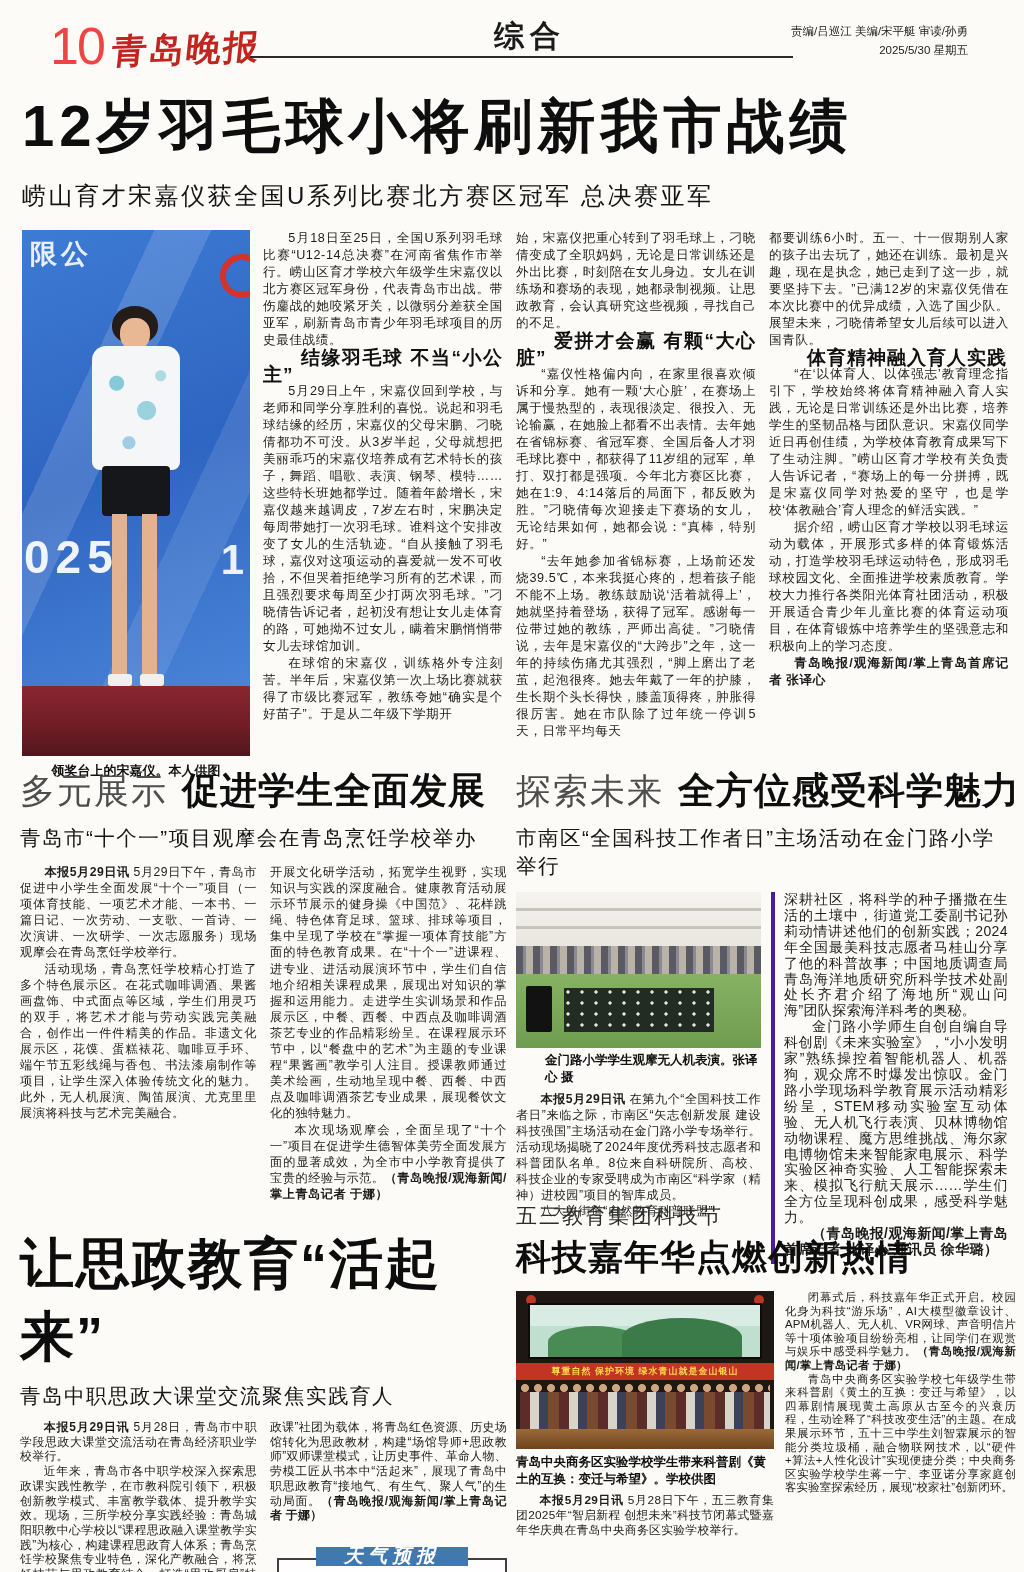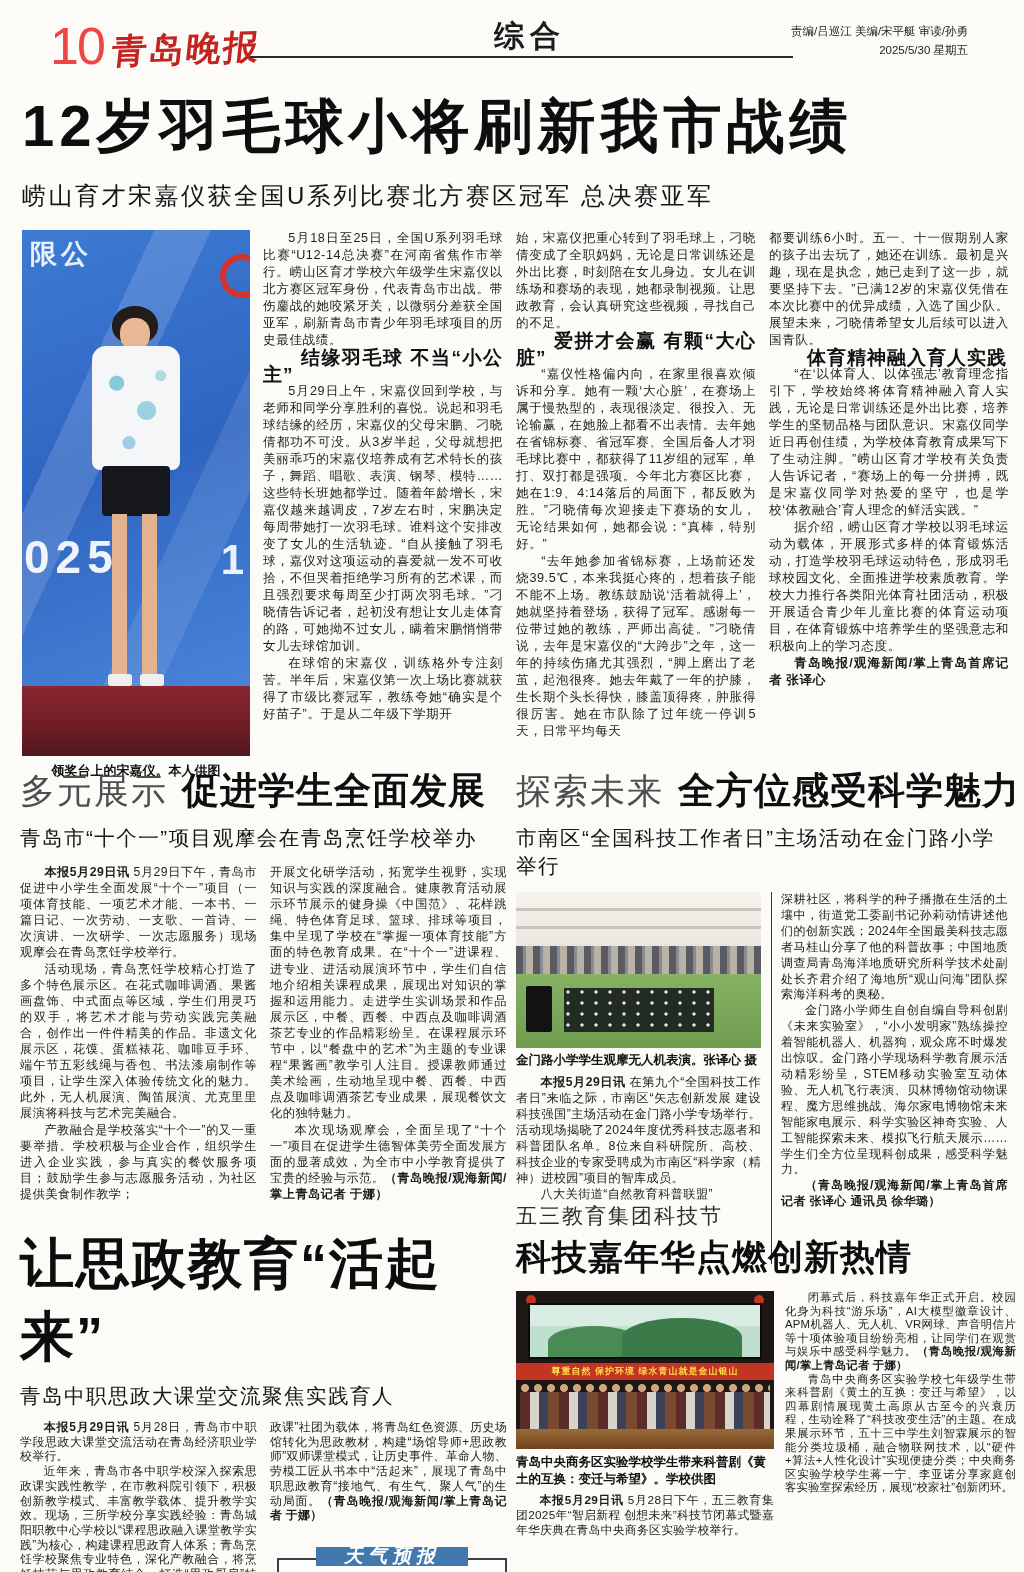"深耕社区，将科学的种子播撒在生活的土壤中，街道党工委副书记孙莉动情讲述他们的创新" .a3right { border-left: 1px solid #4c1d95 -> 4px solid #4c1d95; font-size: 12px -> 14px }
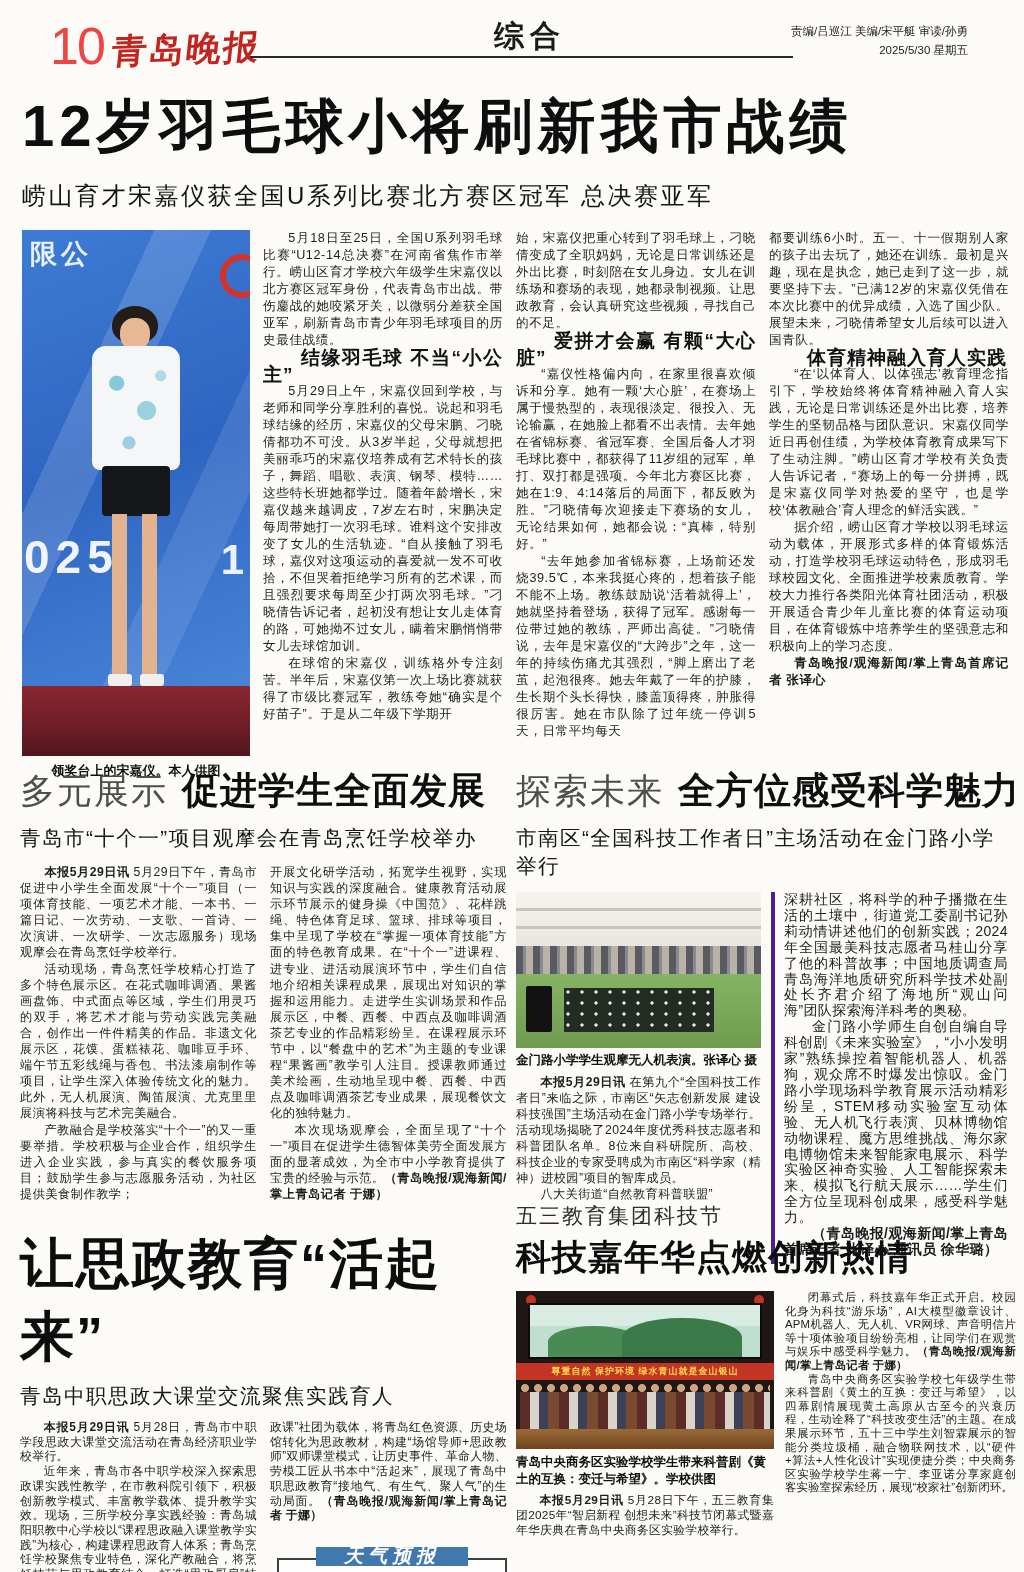"金门路小学学生观摩无人机表演。张译心 摄" div.caption { margin-left: none -> 29px }
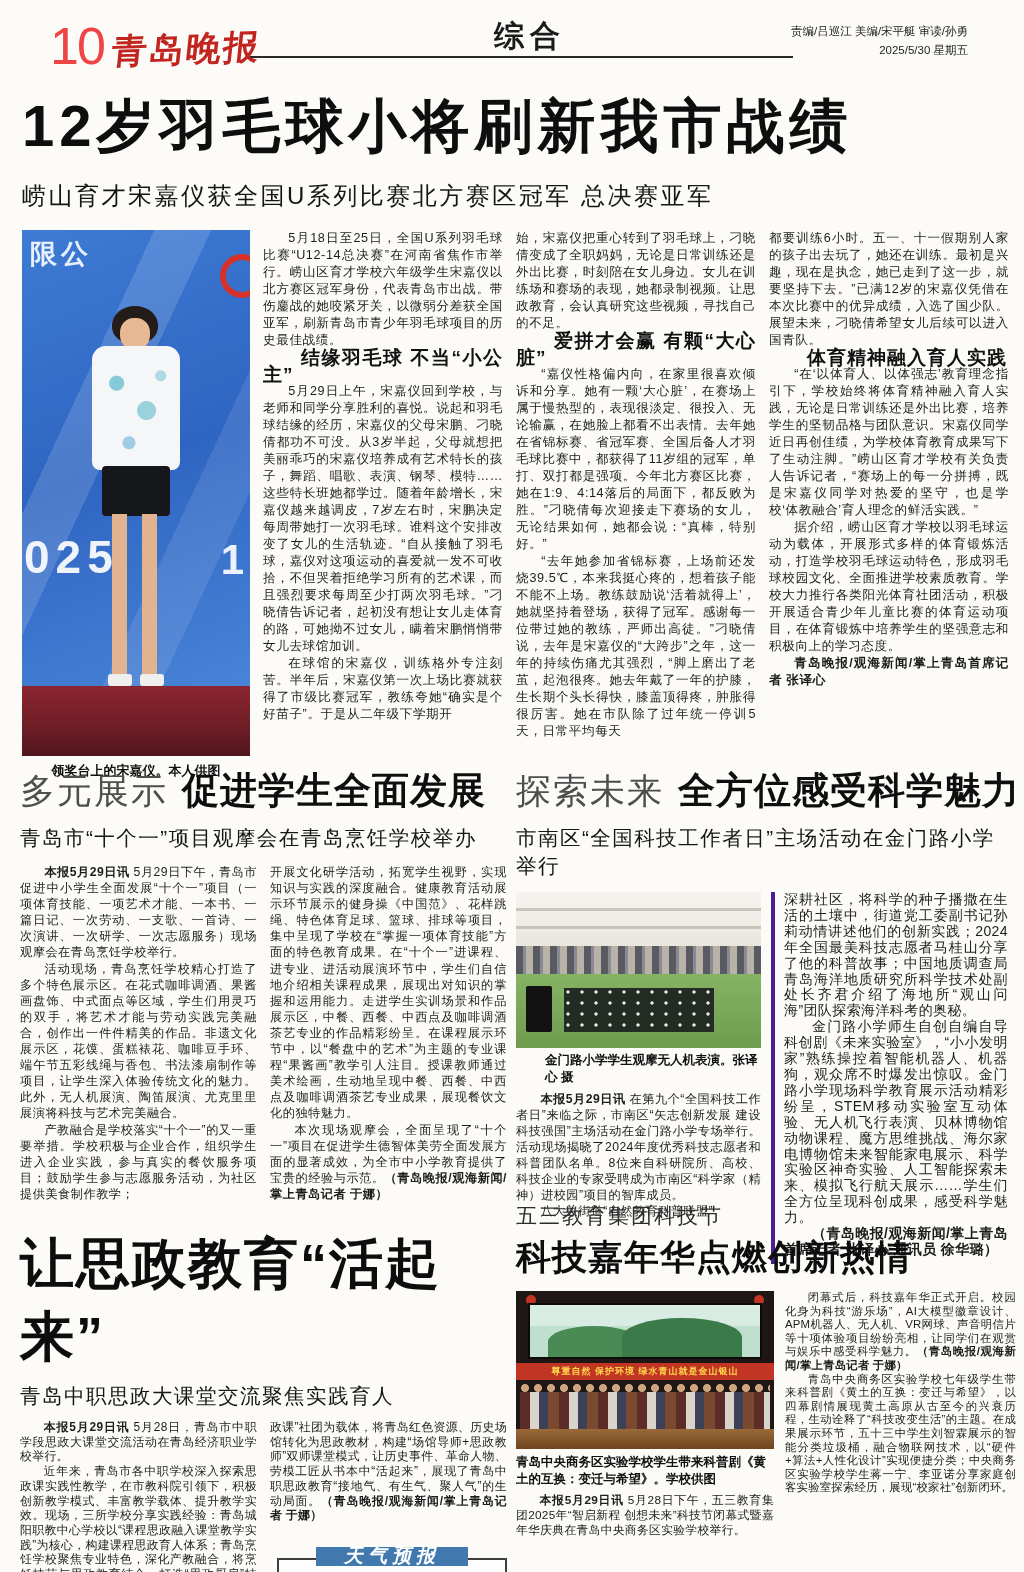"产教融合是学校落实“十个一”的又一重要举措。学校积极与企业合作，组织学生进入企业" p { html: <p>产教融合是学校落实“十个一”的又一重要举措。学校积极与企业合作，组织学生进入企业实践，参与真实的餐饮服务项目；鼓励学生参与志愿服务活动，为社区提供美食制作教学；</p> -> none }
